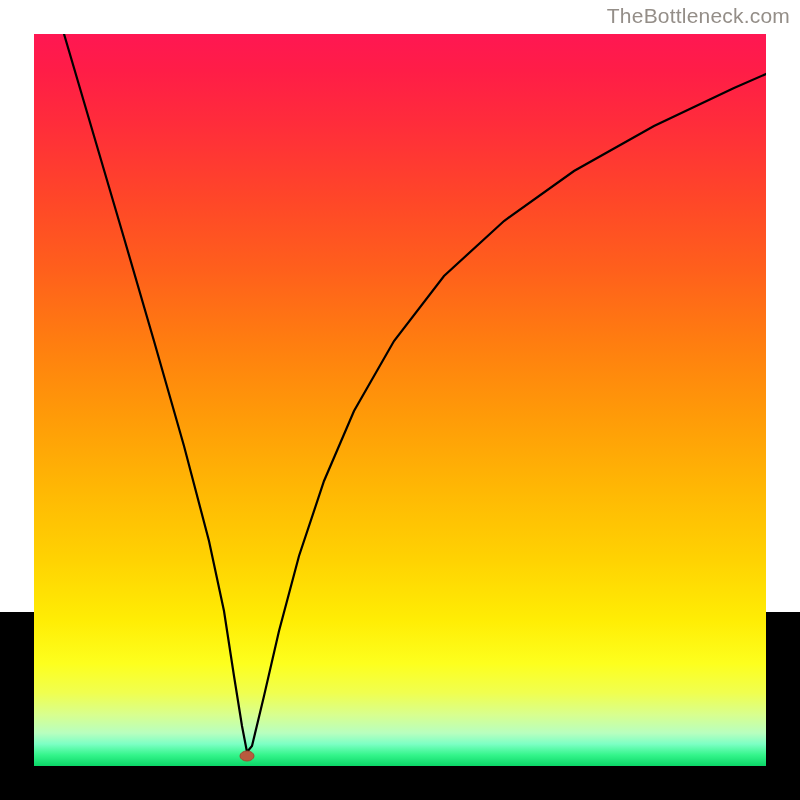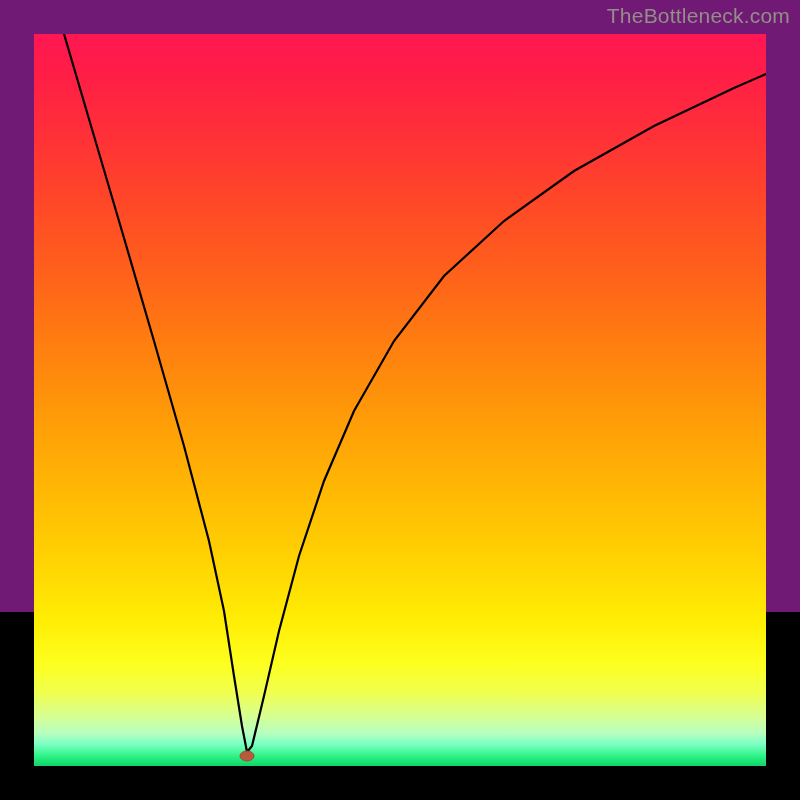"TheBottleneck.com" .frame { background: #701a75 -> #ffffff }
